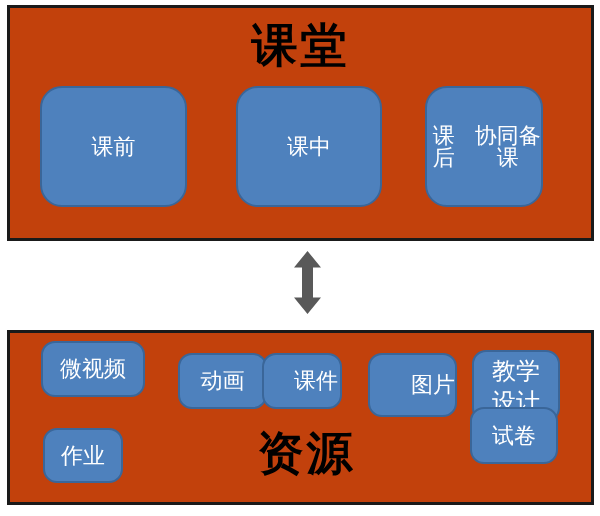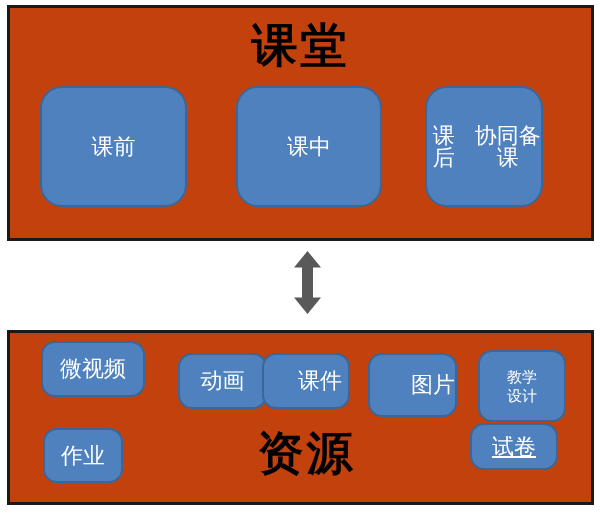"课件" .chip-kejian { width: 88px -> 80px }
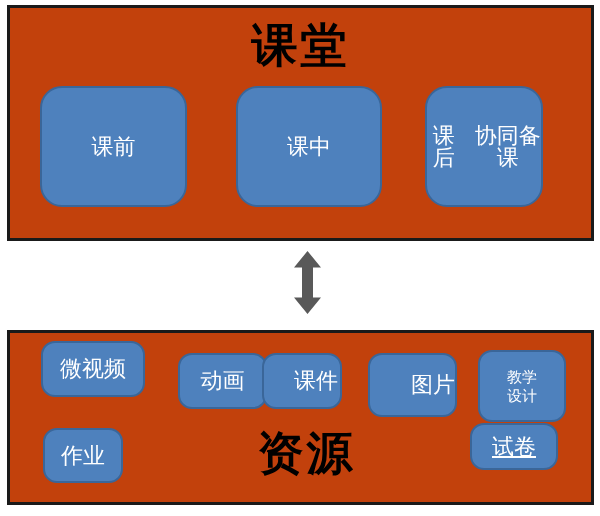"教学" .chip-jiaoxuesheji { font-size: 15px -> 24px; margin-left: 6px -> none }
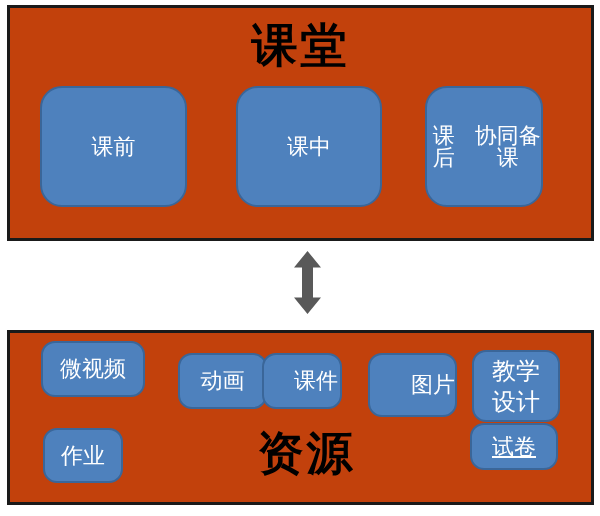"试卷" .chip-shijuan { height: 47px -> 57px; text-decoration: underline -> none; top: 90px -> 74px }
